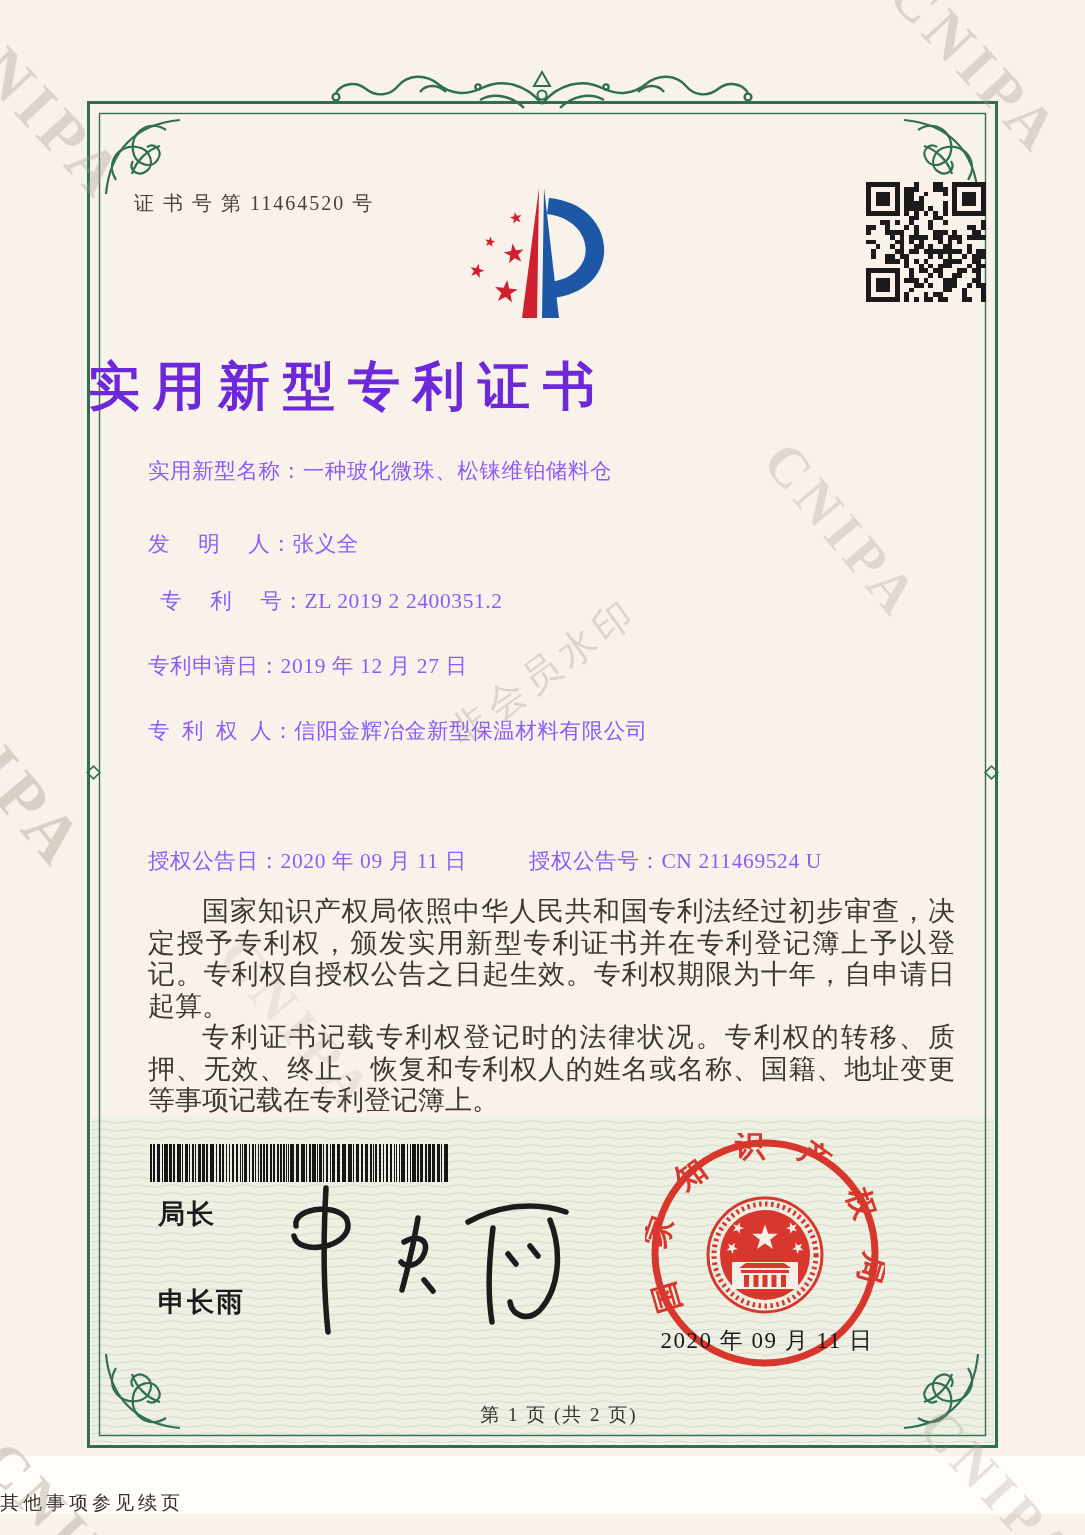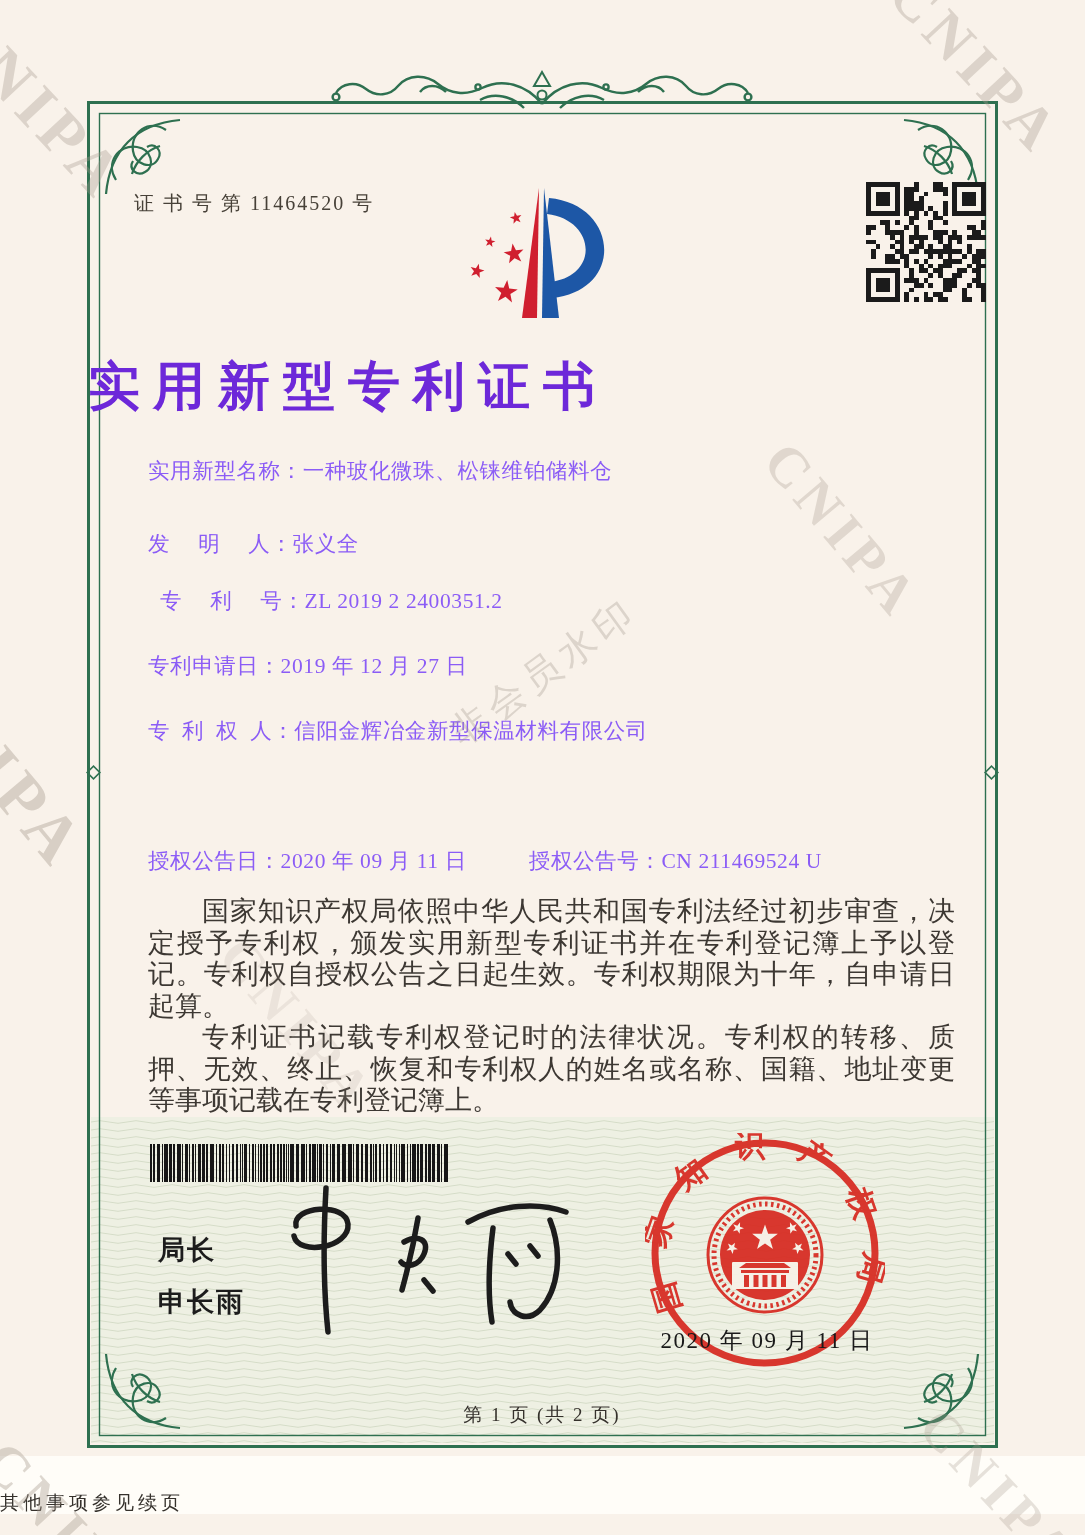"局长" div.officer { top: 1232px -> 1196px }
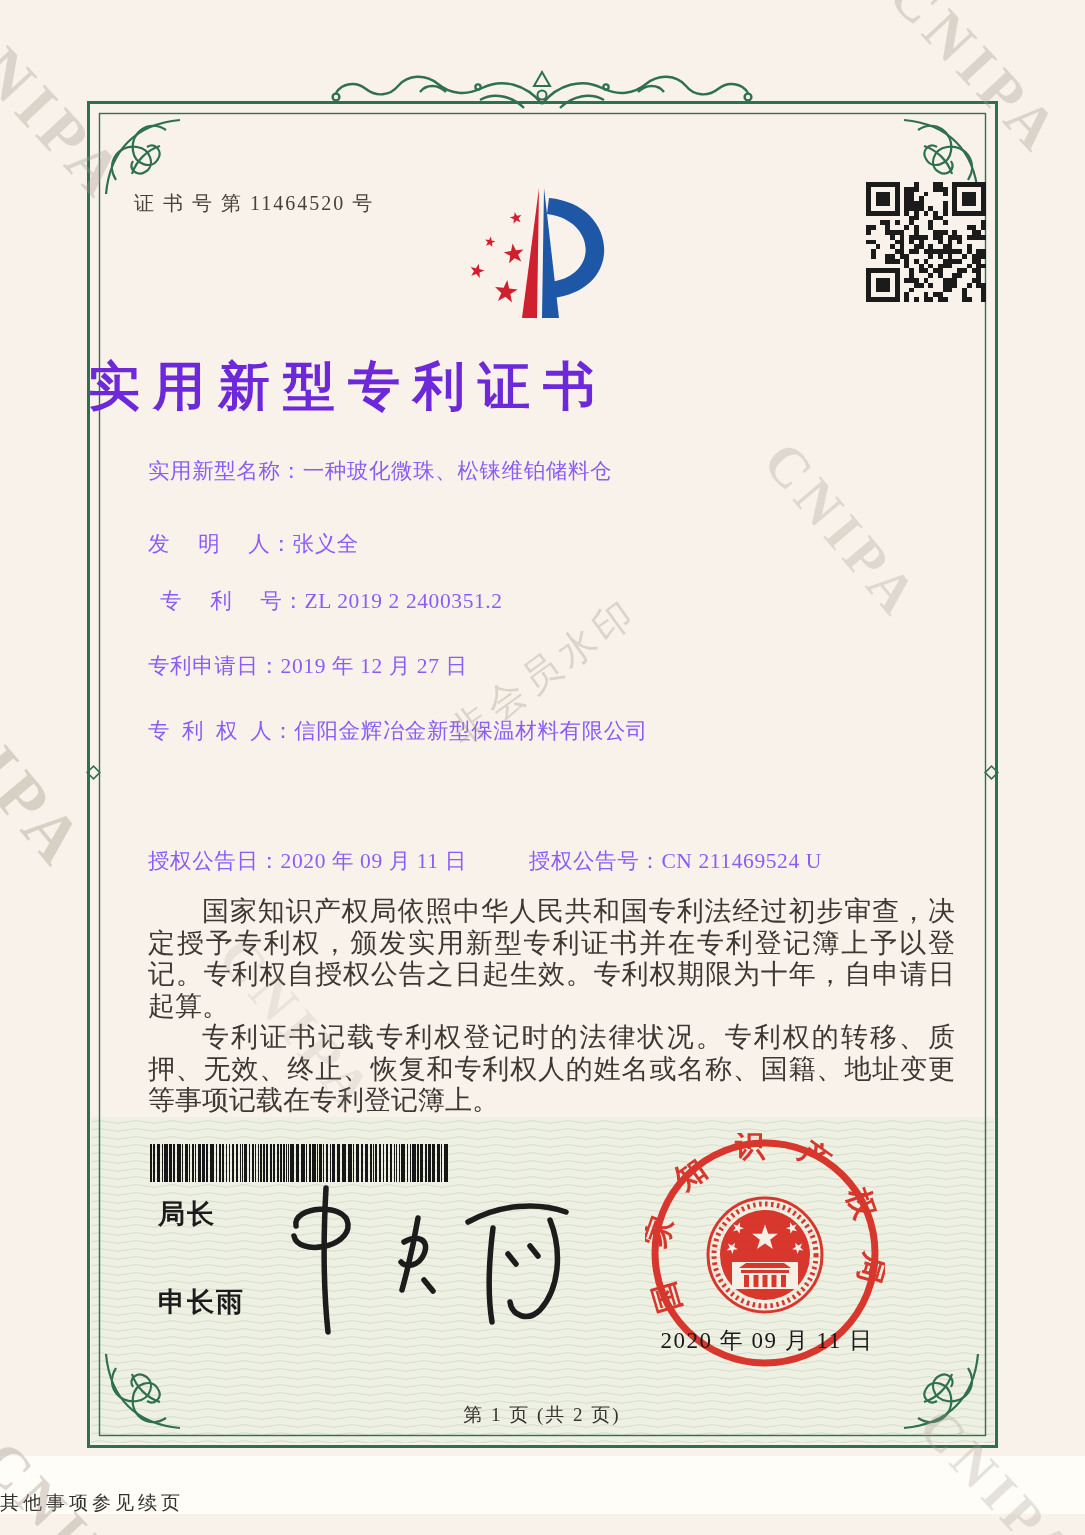"第 1 页 (共 2" .pageno { padding-left: none -> 17px }
